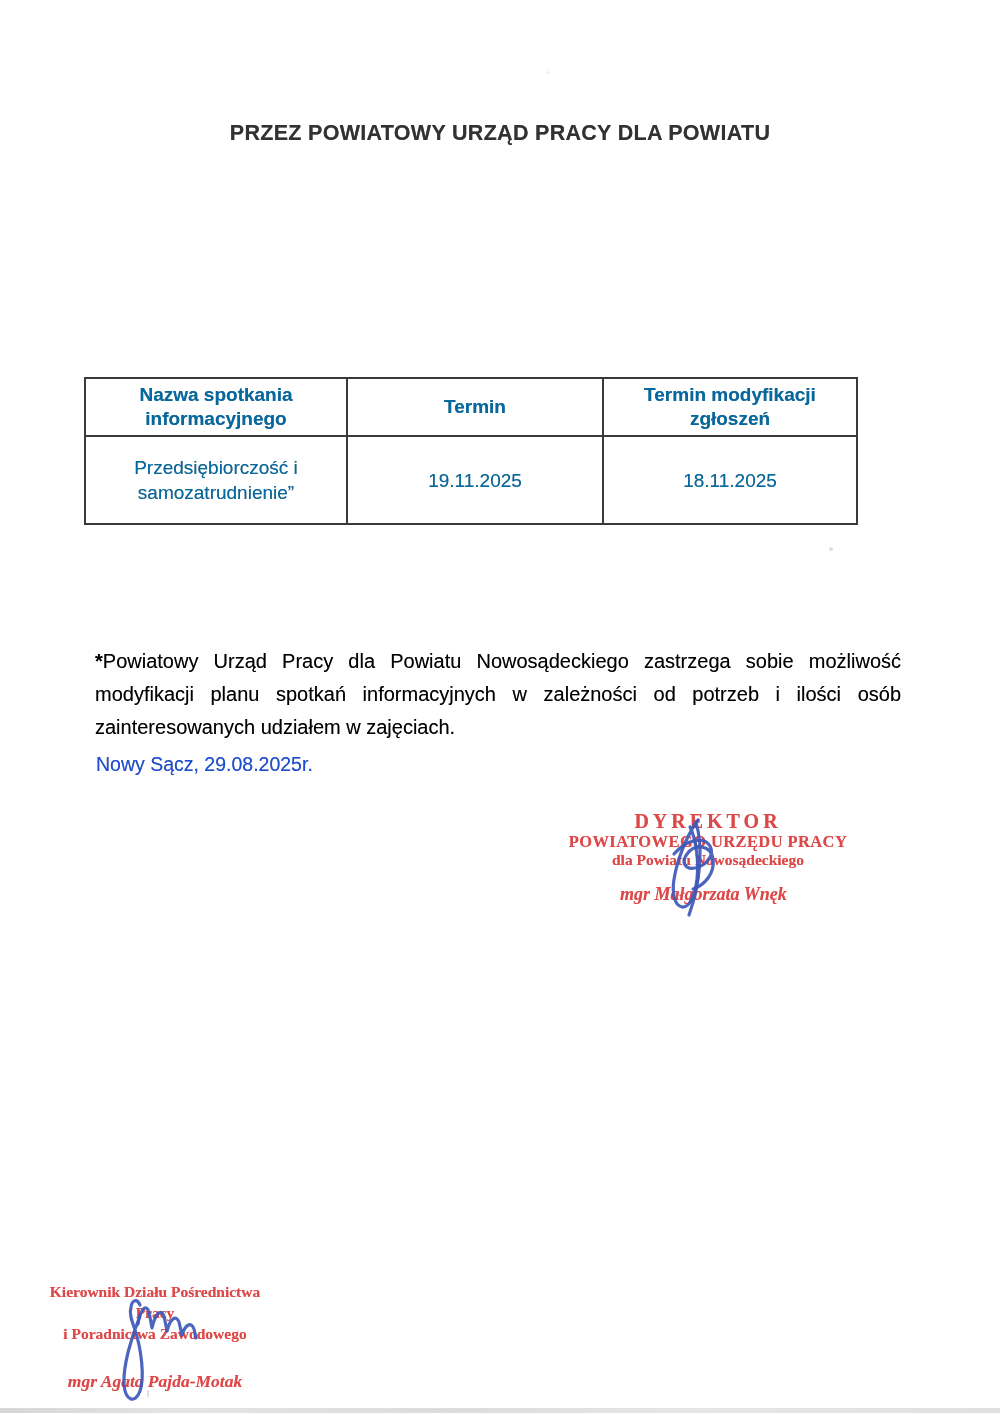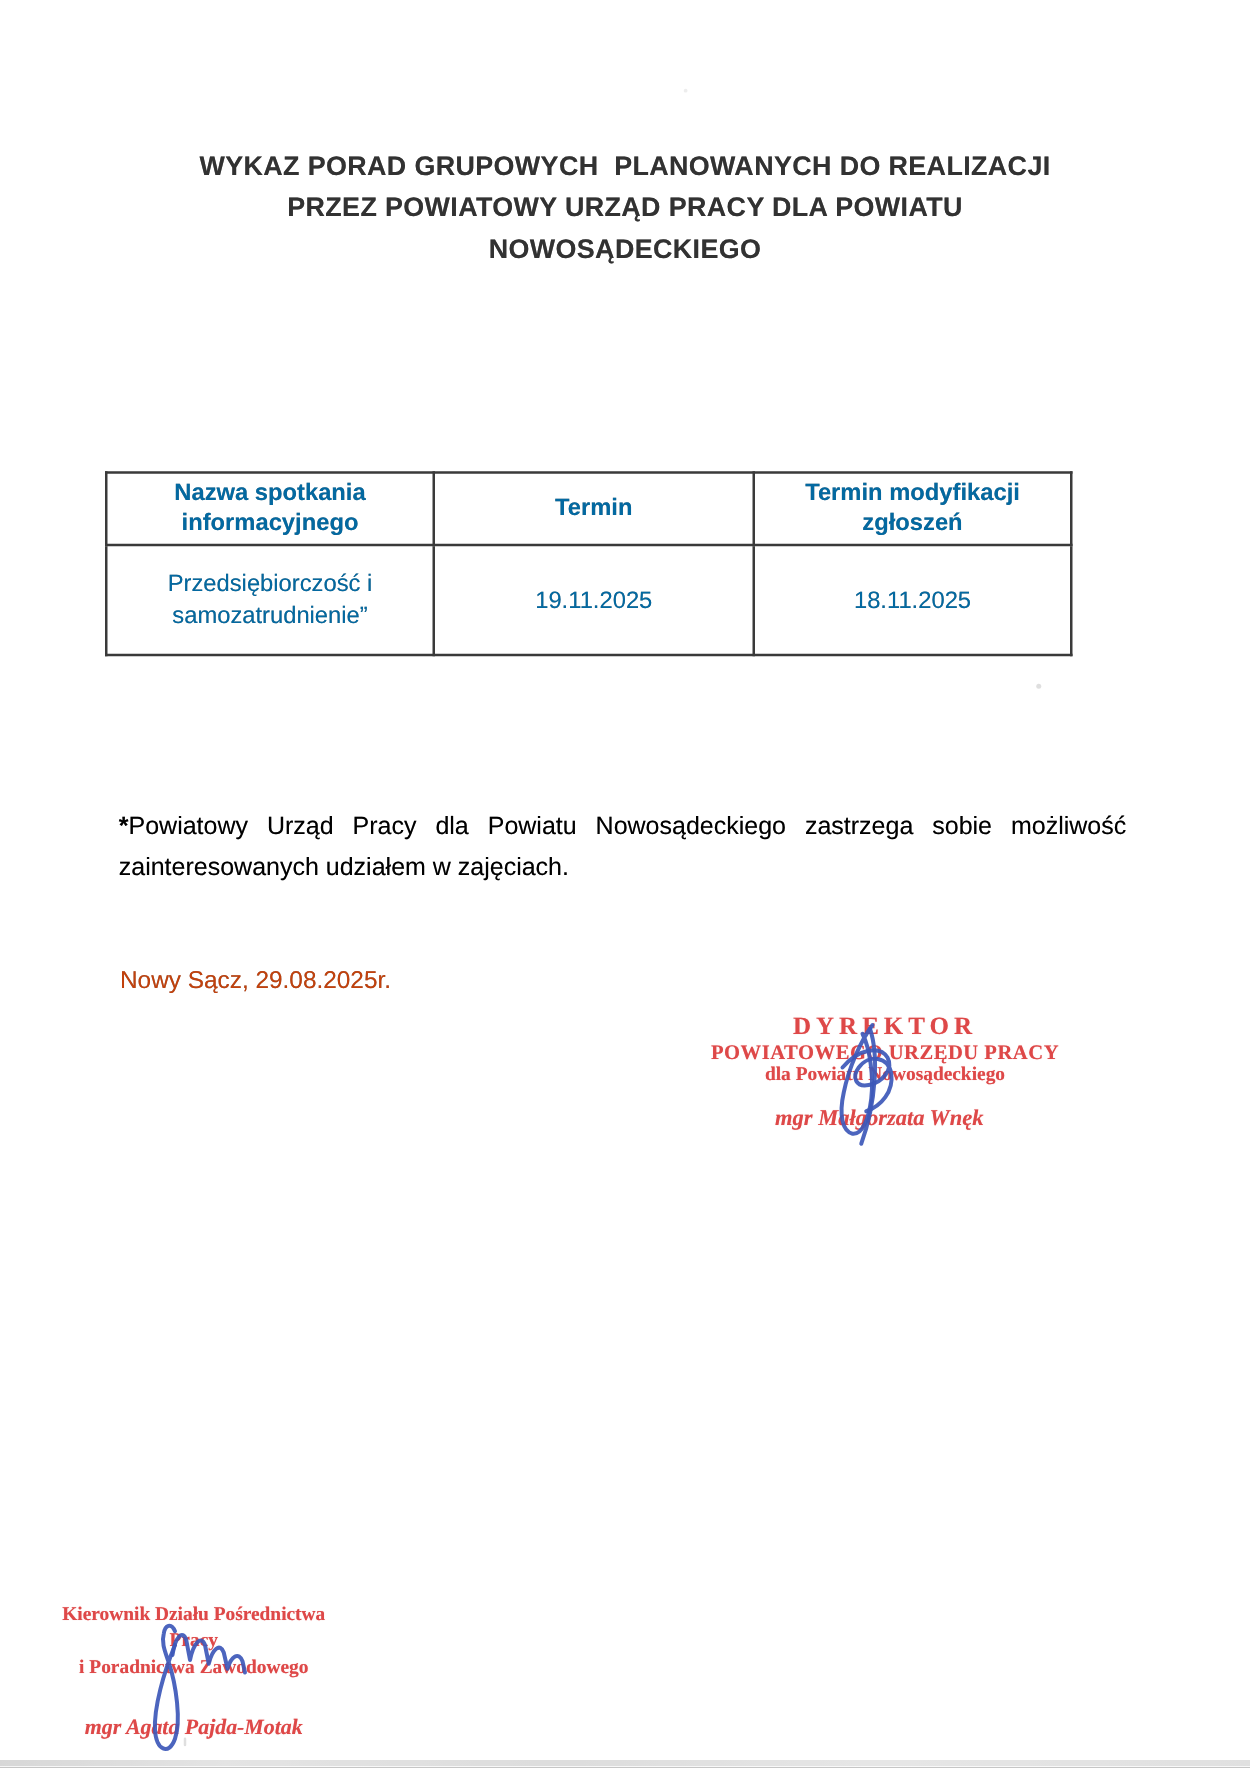"WYKAZ PORAD GRUPOWYCH PLANOWANYCH DO" div.tline { html: <div>WYKAZ PORAD GRUPOWYCH PLANOWANYCH DO REALIZACJI</div> -> none }
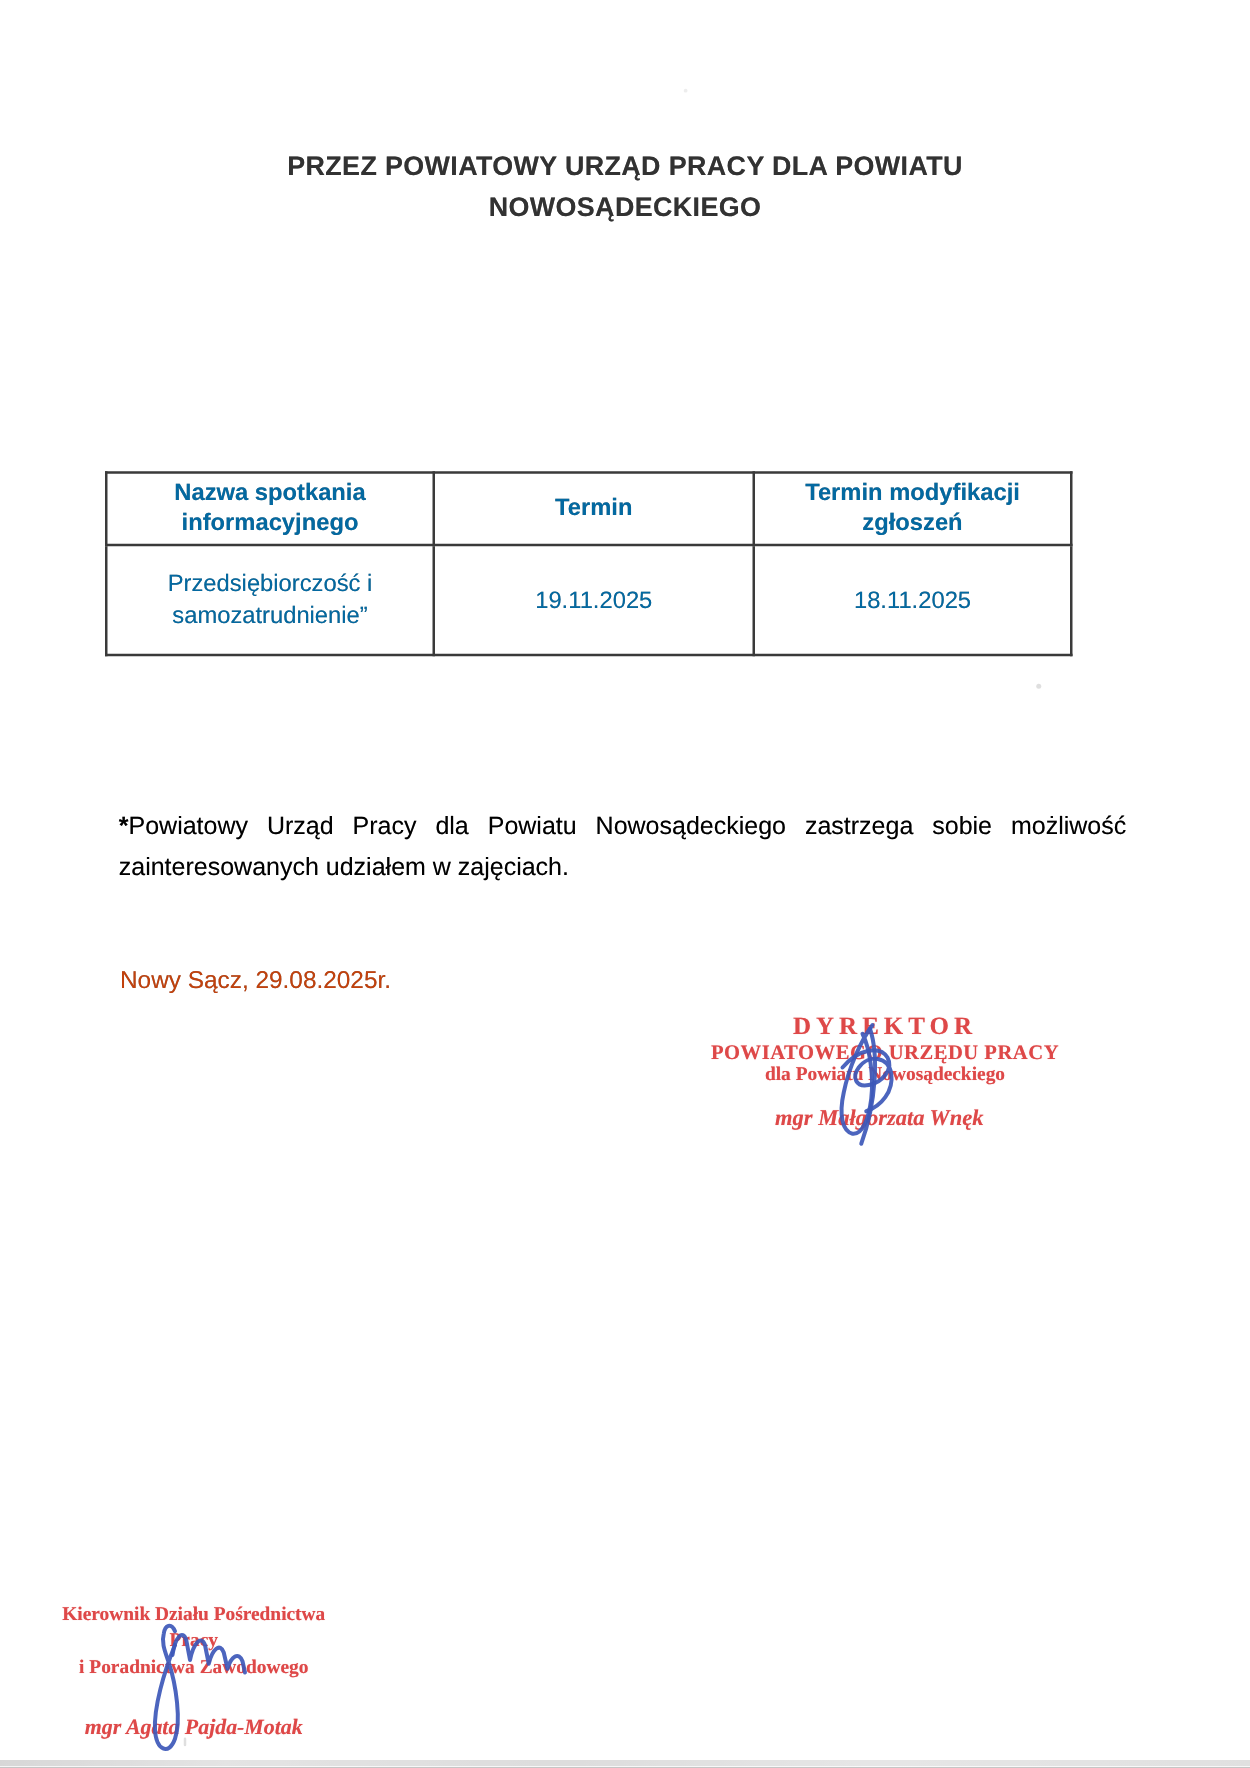"NOWOSĄDECKIEGO" div.tline { html: <div>NOWOSĄDECKIEGO</div> -> none }
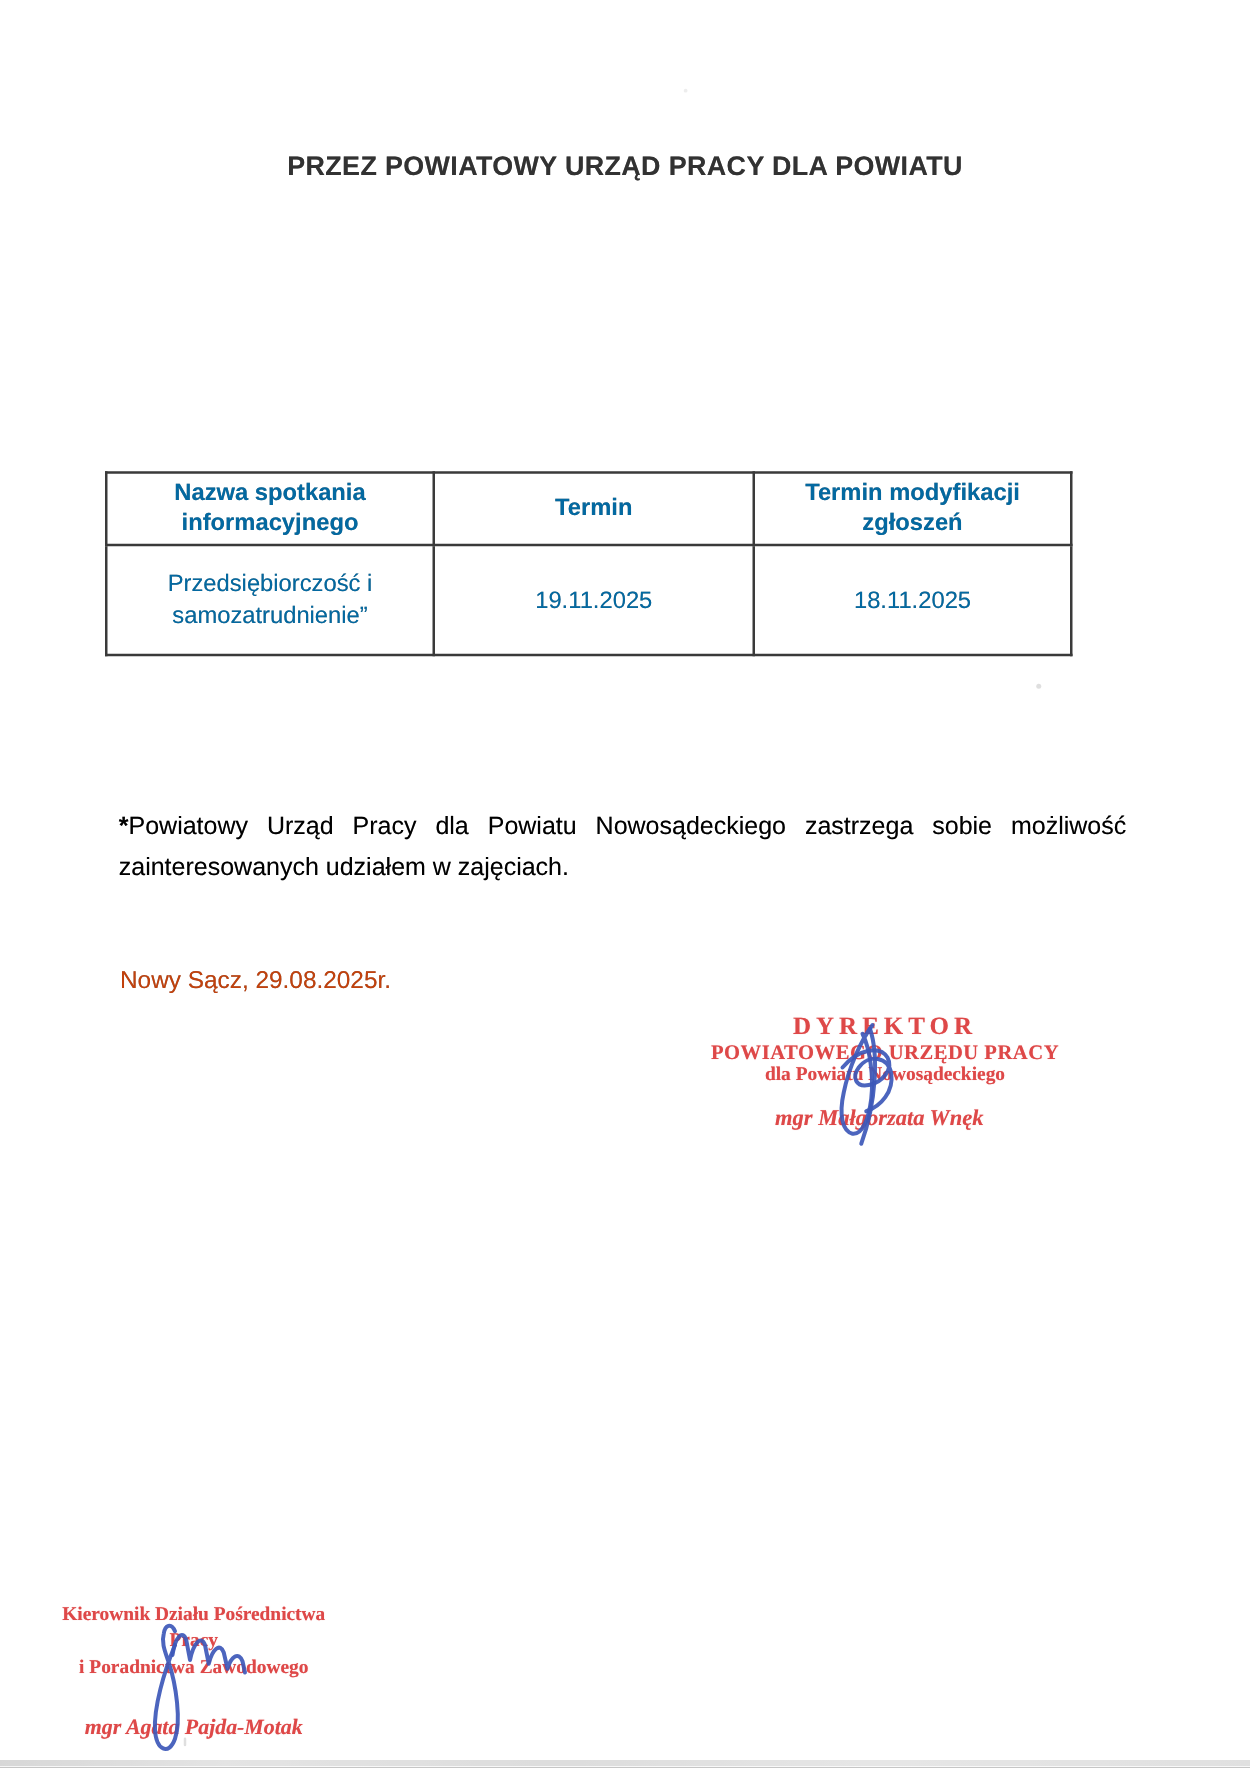"modyfikacji planu spotkań informacyjnych" div.jline { html: none -> <div>modyfikacji planu spotkań informacyjnych w zależności od potrzeb i ilości osób</div> }
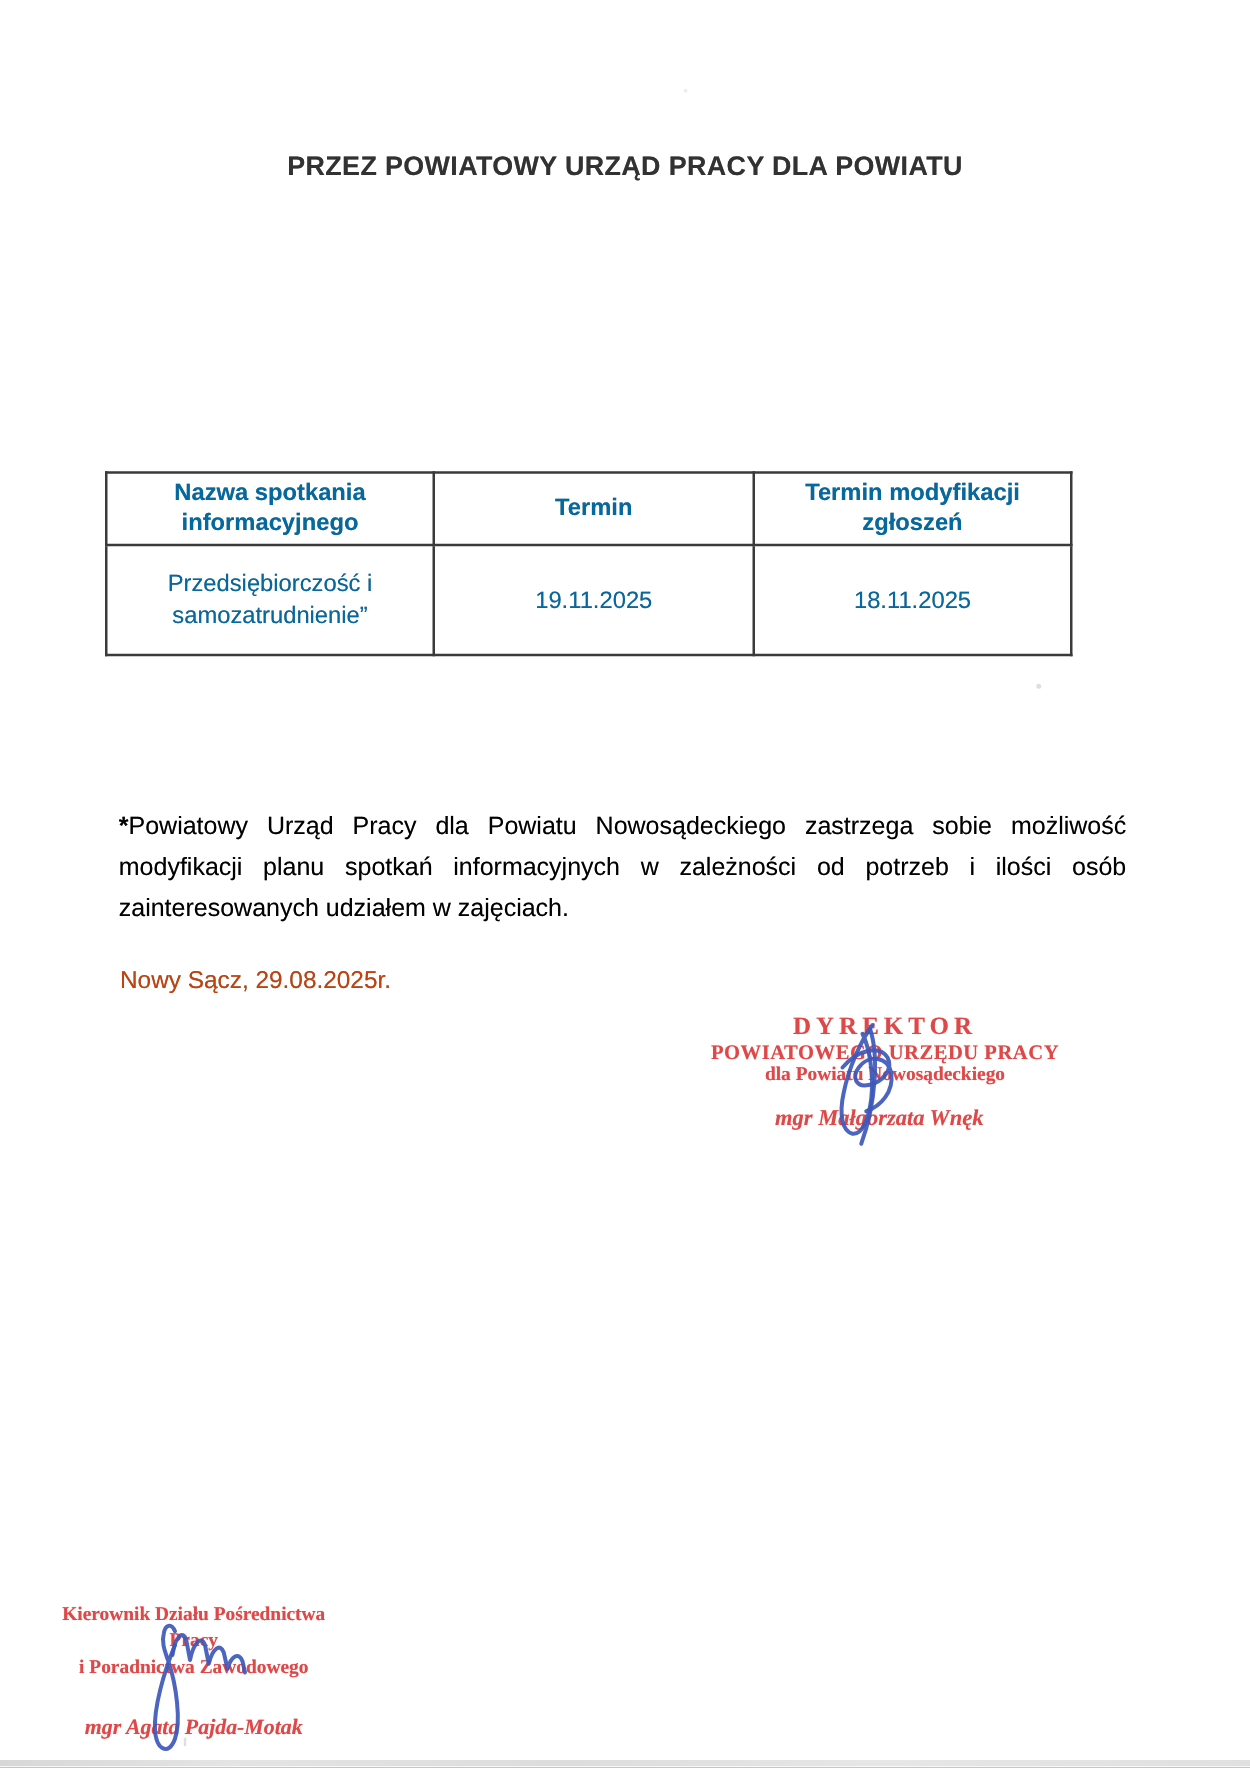"Nowy Sącz, 29.08.2025r." .place-date { color: #c2410c -> #1d4ed8; margin-top: 20px -> none }
